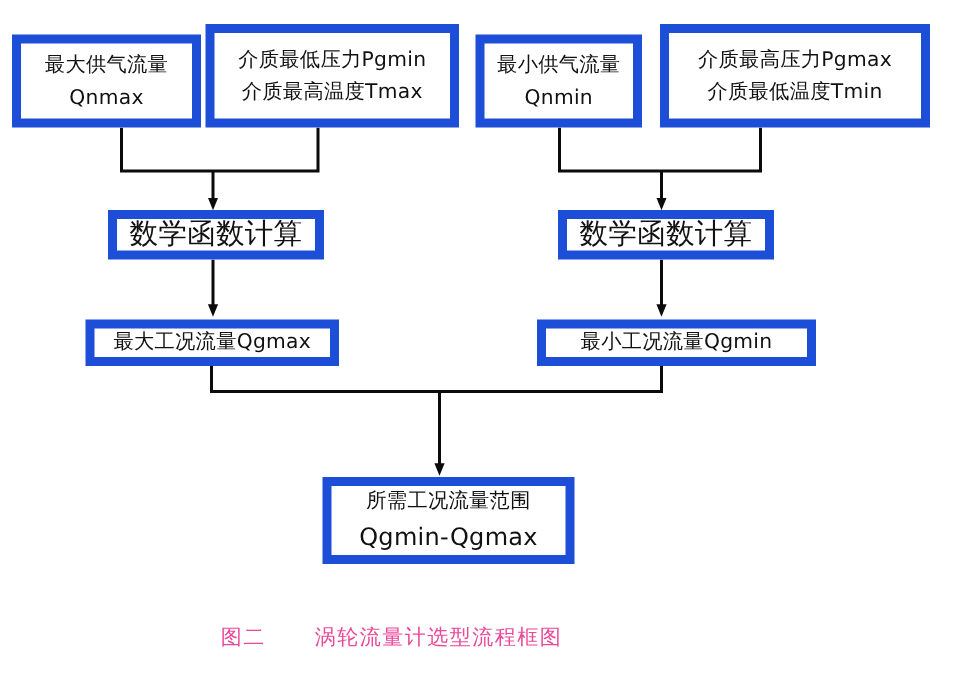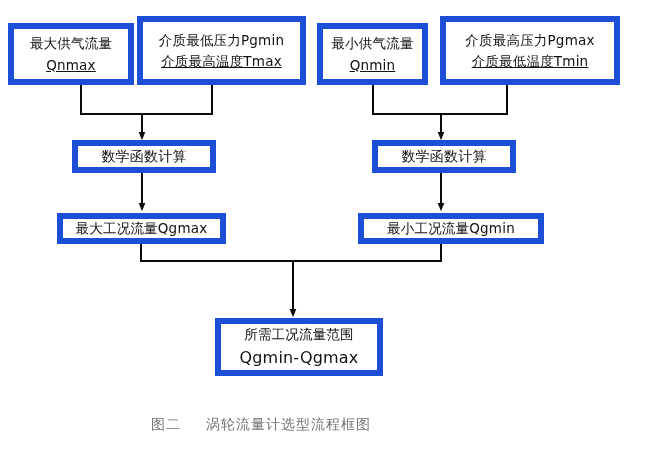"Qnmax" .node.top .l2 { text-decoration: underline -> none }
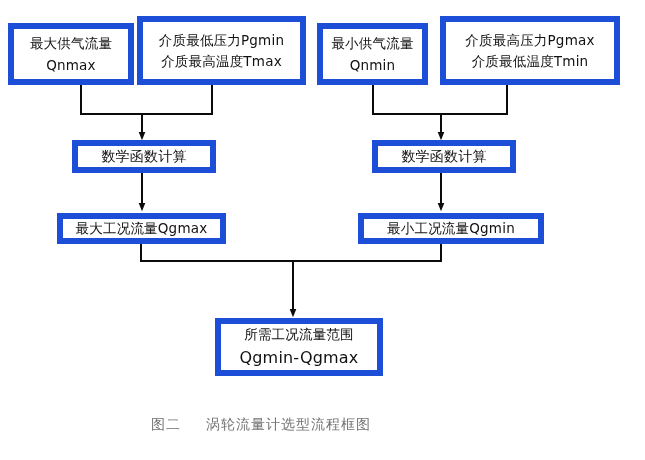"数学函数计算" .node.proc { font-size: 14px -> 19px }
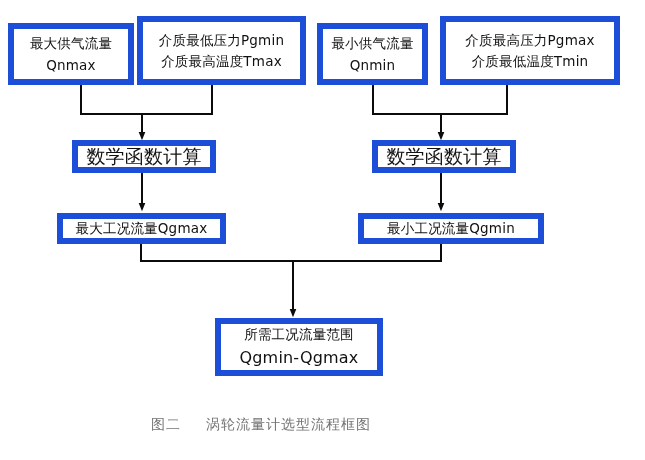"图二 涡轮流量计选型流程框图" #caption { color: #737373 -> #ec4899; font-family: none -> Liberation Mono, monospace }
